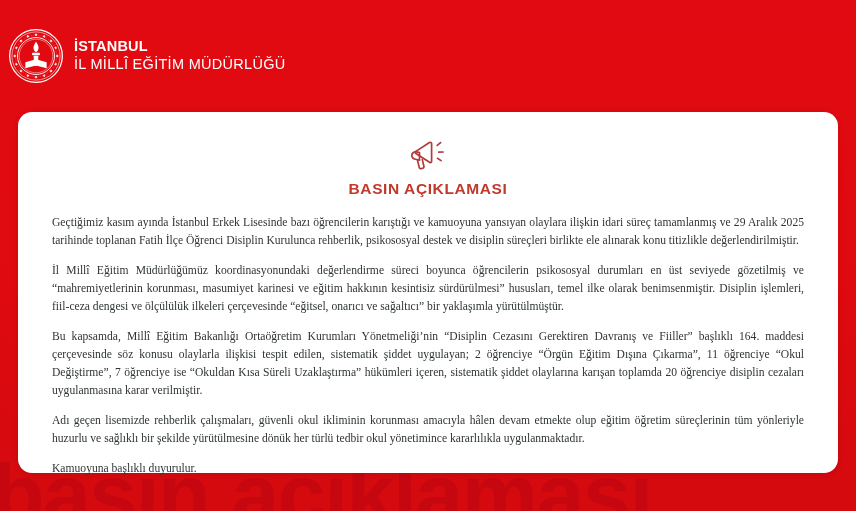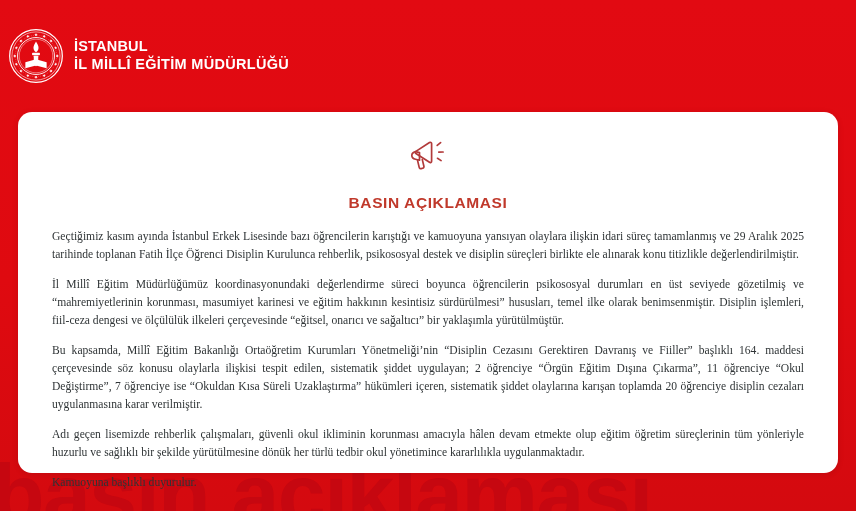"İL MİLLÎ EĞİTİM MÜDÜRLÜĞÜ" .org-line2 { font-weight: 700 -> 400 }
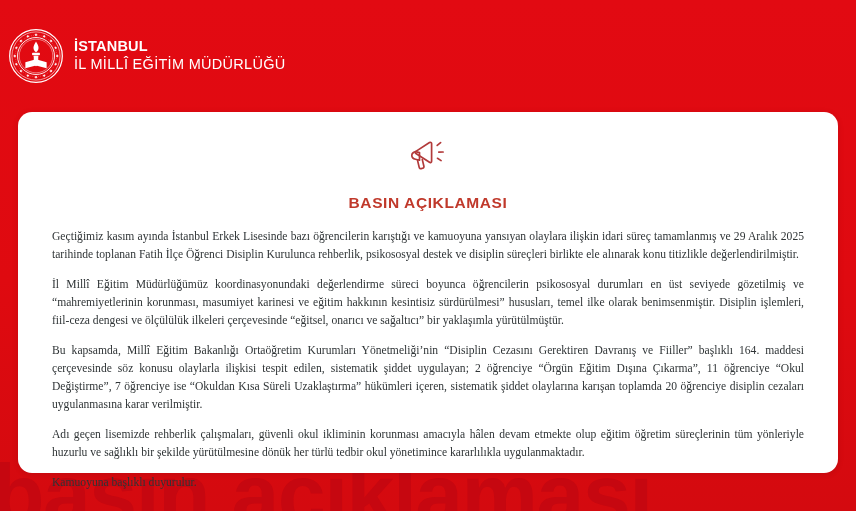"BASIN AÇIKLAMASI" .card-title { margin-top: 20px -> 6px }
